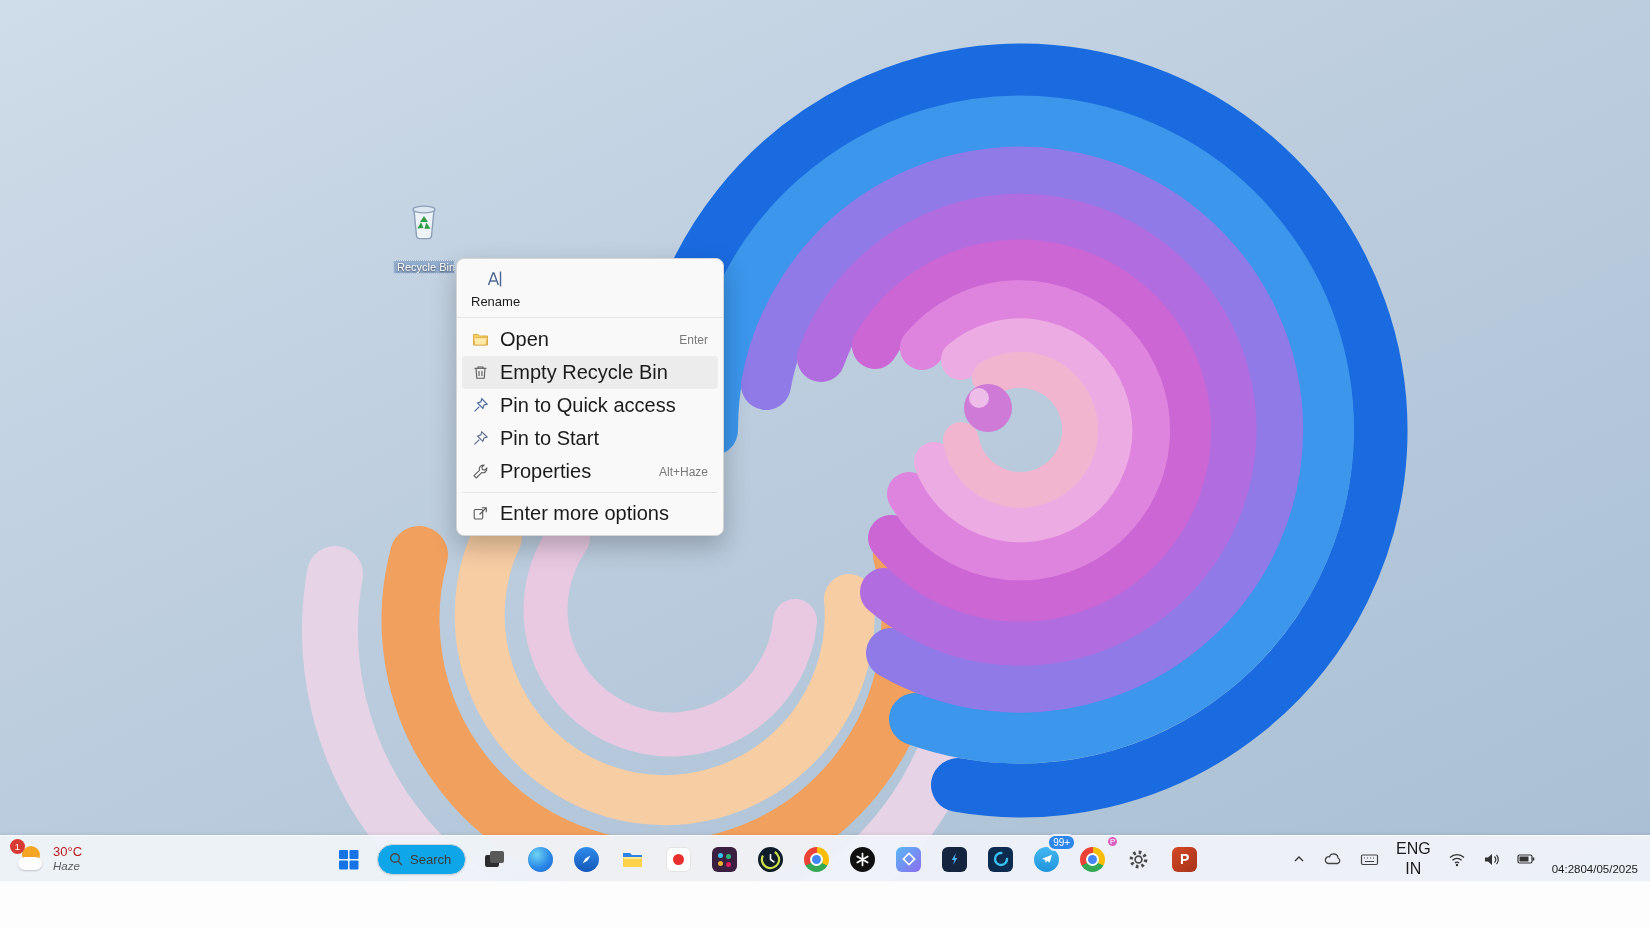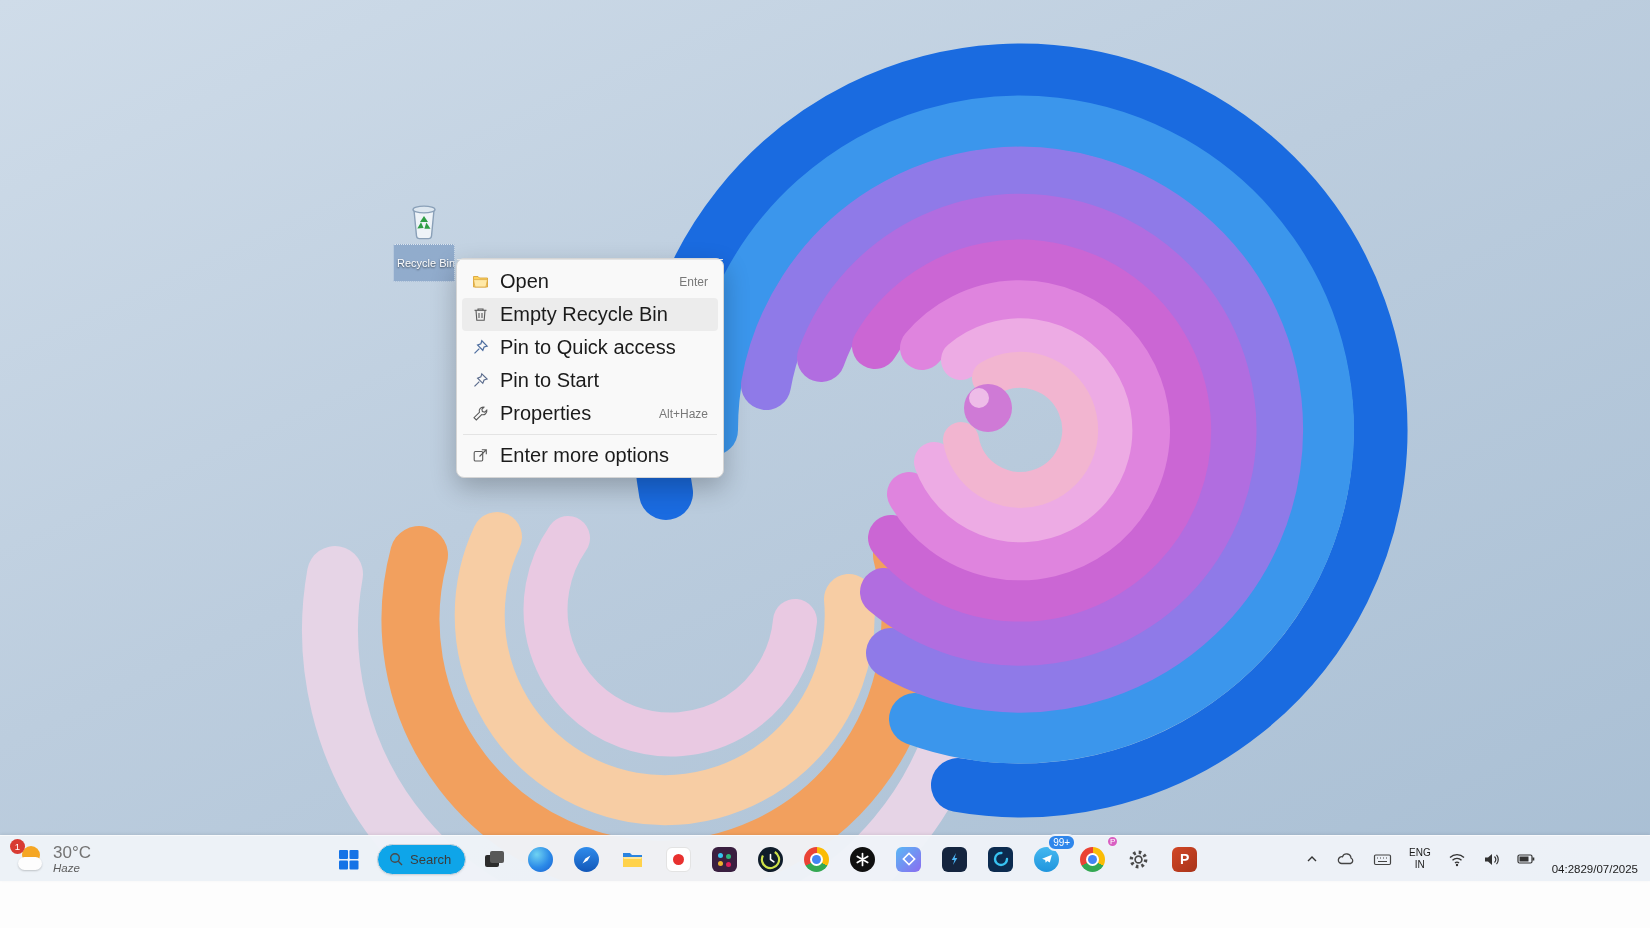"Recycle Bin" .desk-icon .dlabel { margin-top: 2px -> 18px; padding: 12px 3px -> 0 3px }
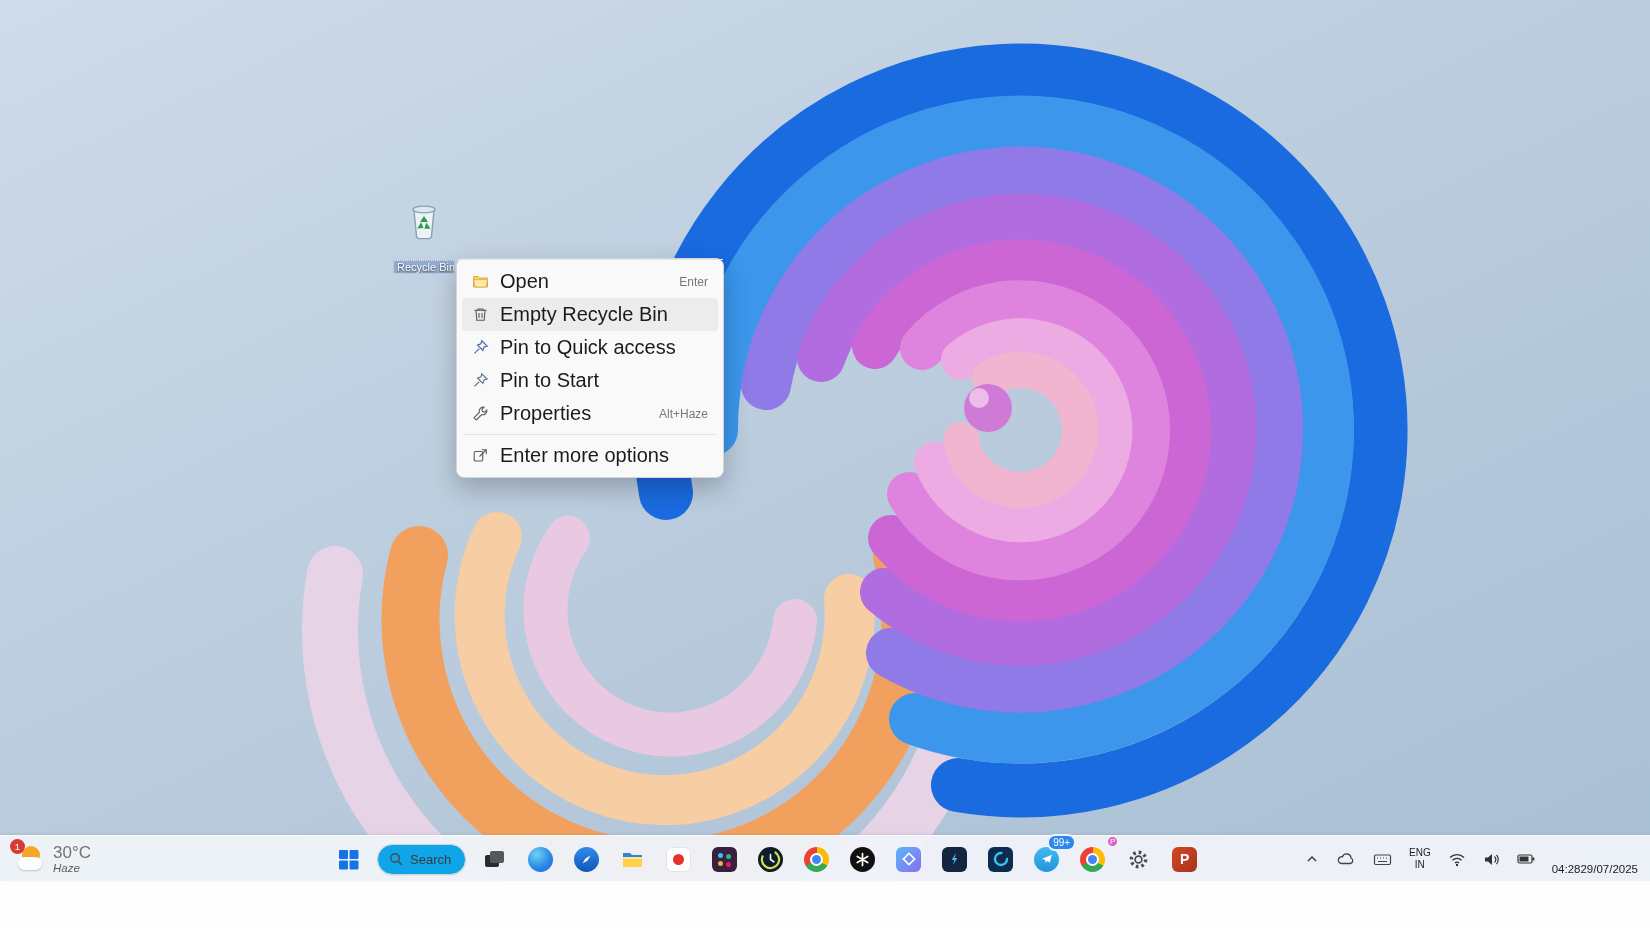"Rename" div.ctx-top { html: none -> <div> <svg> <g> <path></path> <path></path> <path></path> </g> </svg> <span>Rename</span> </div> }
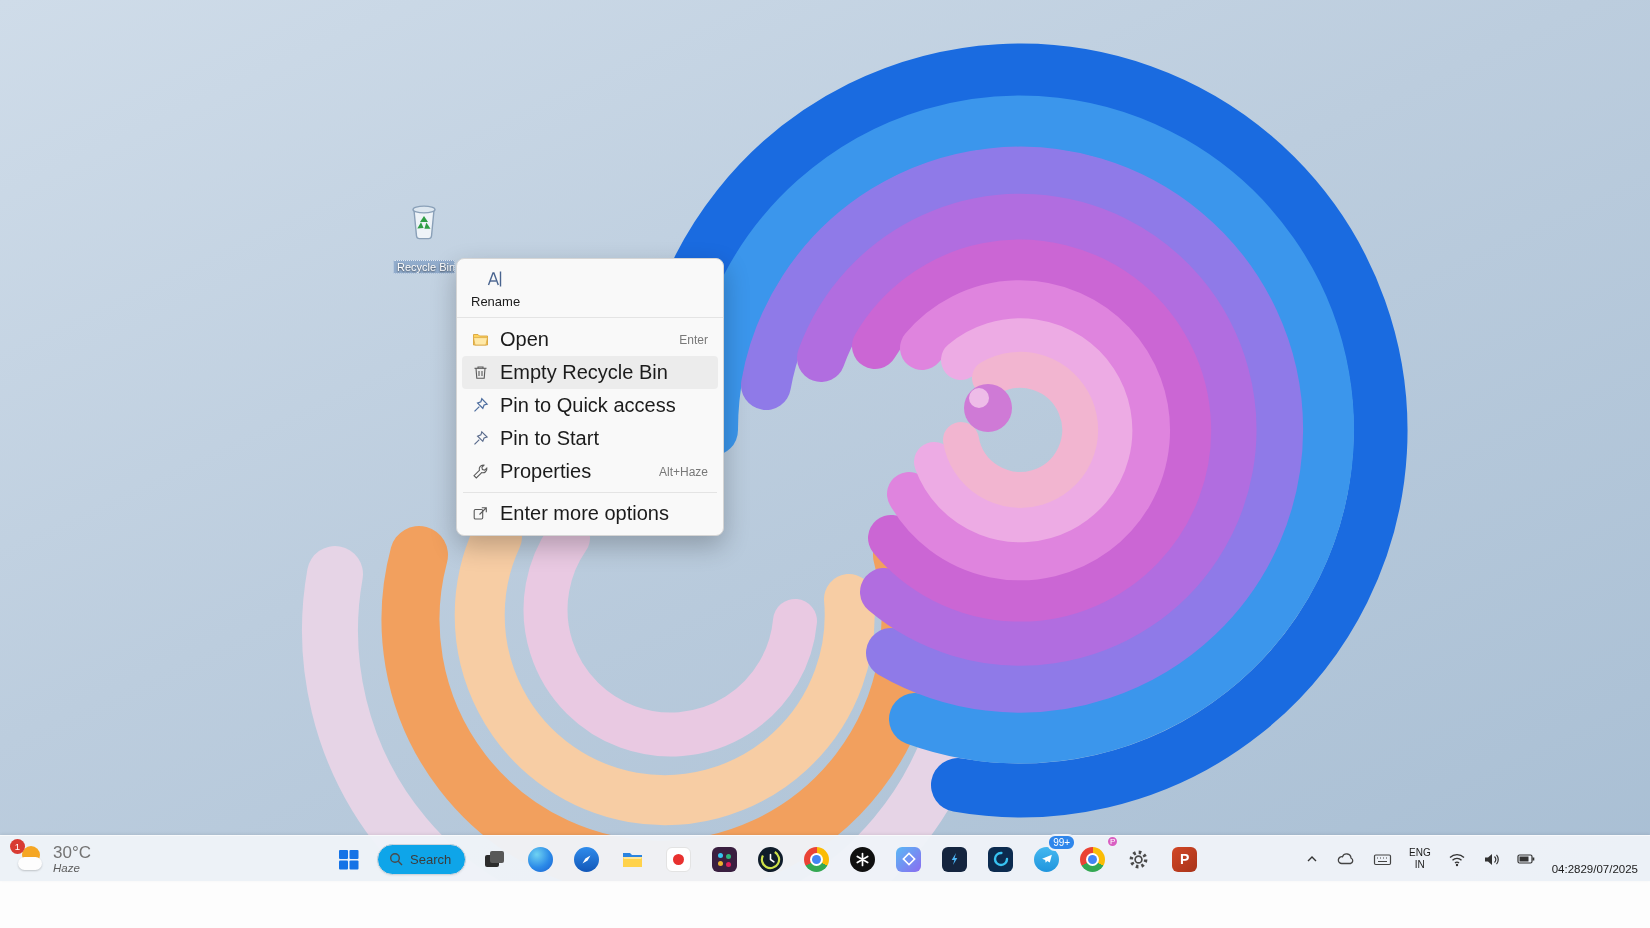"30°C" .wx-temp { color: #737373 -> #b91c1c; font-size: 17px -> 13px }
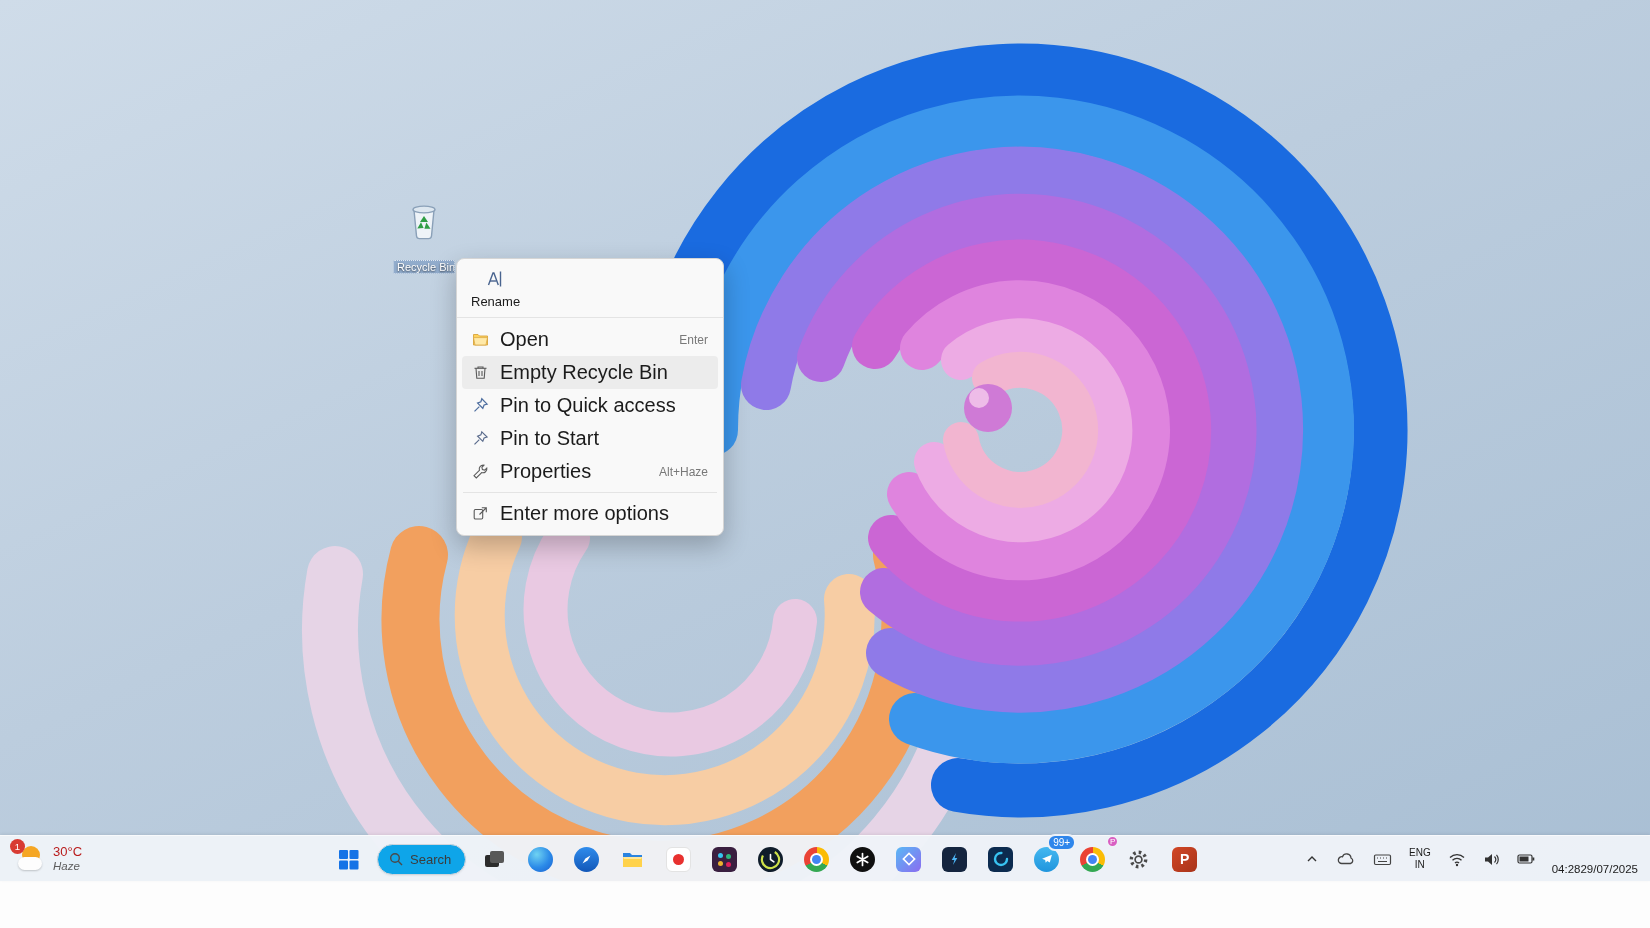"ENG" .lang { font-size: 10px -> 16px }
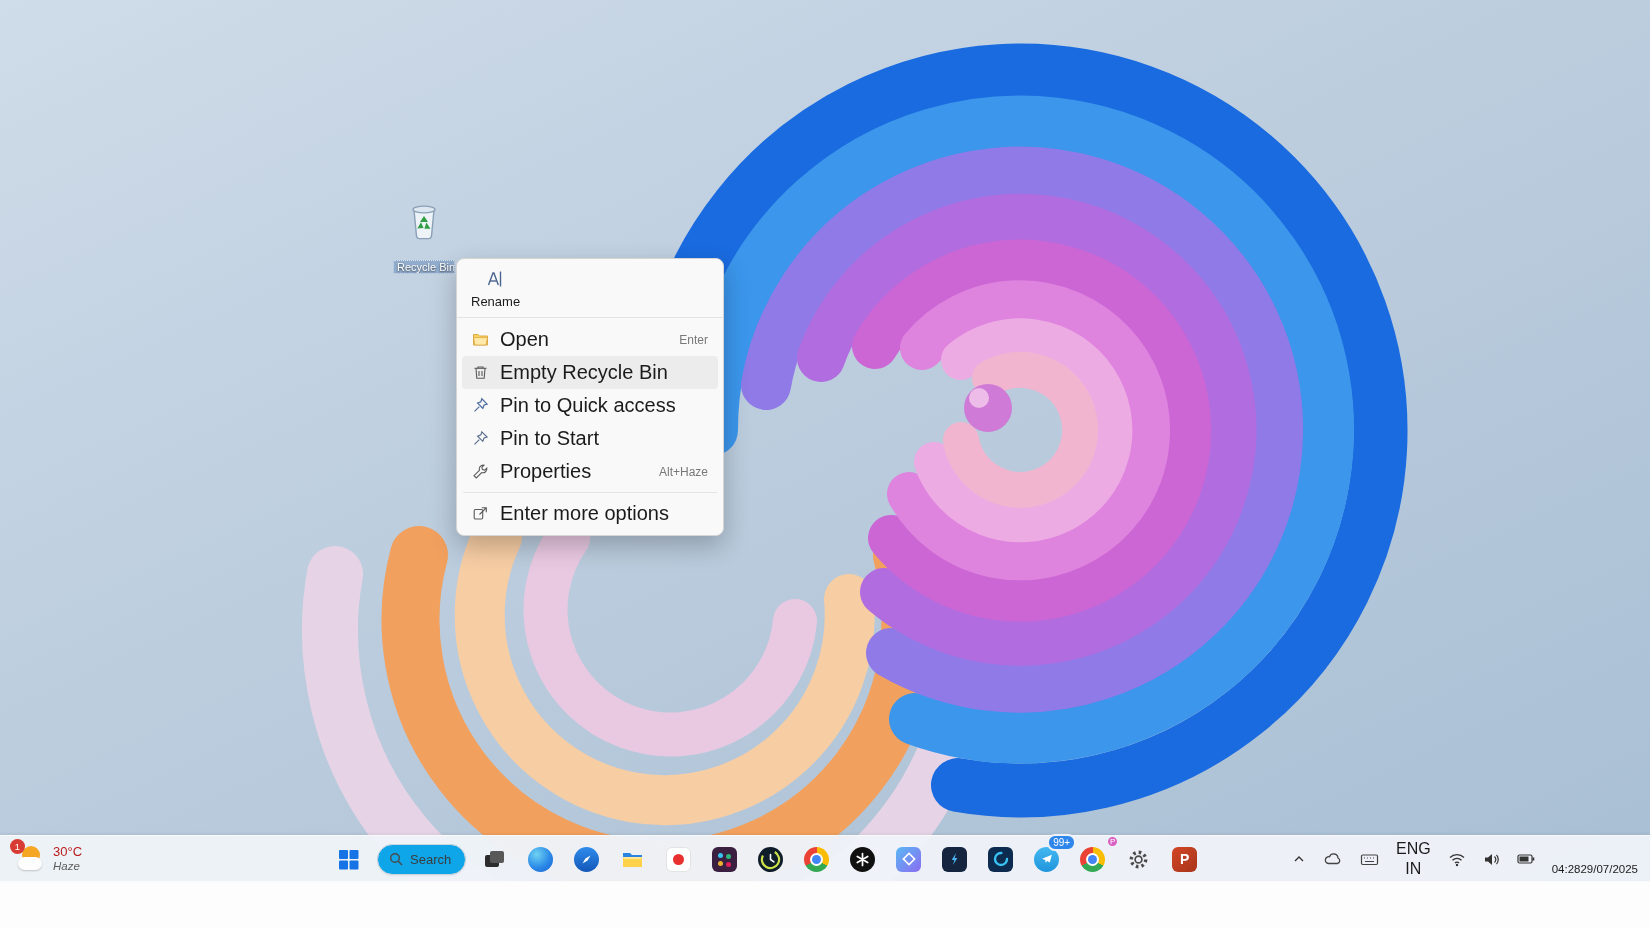"29/07/2025" span { text: 29/07/2025 -> 04/05/2025 }
